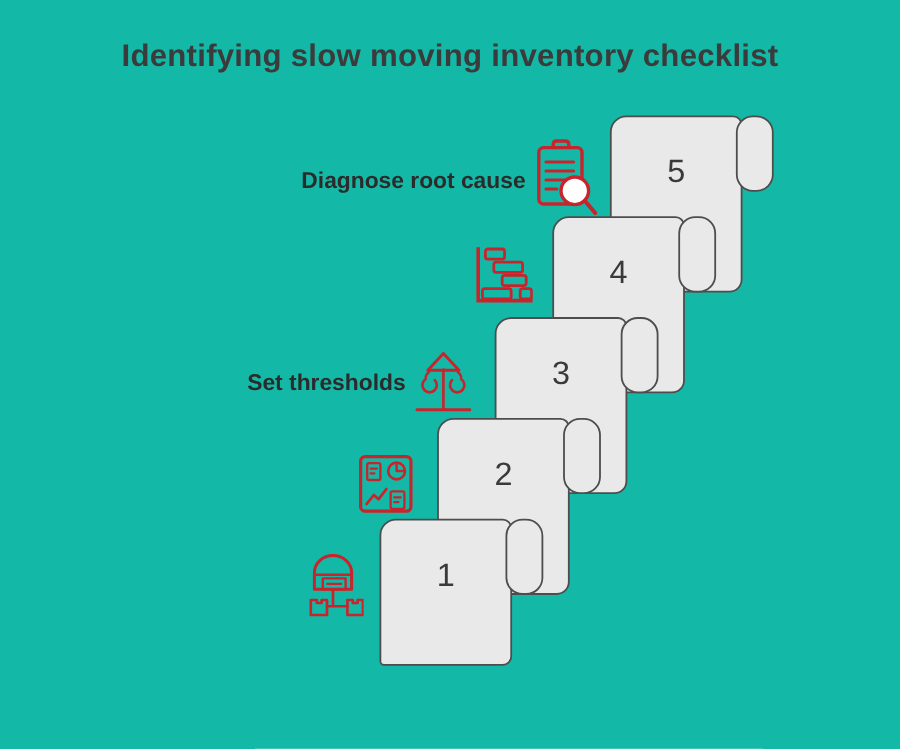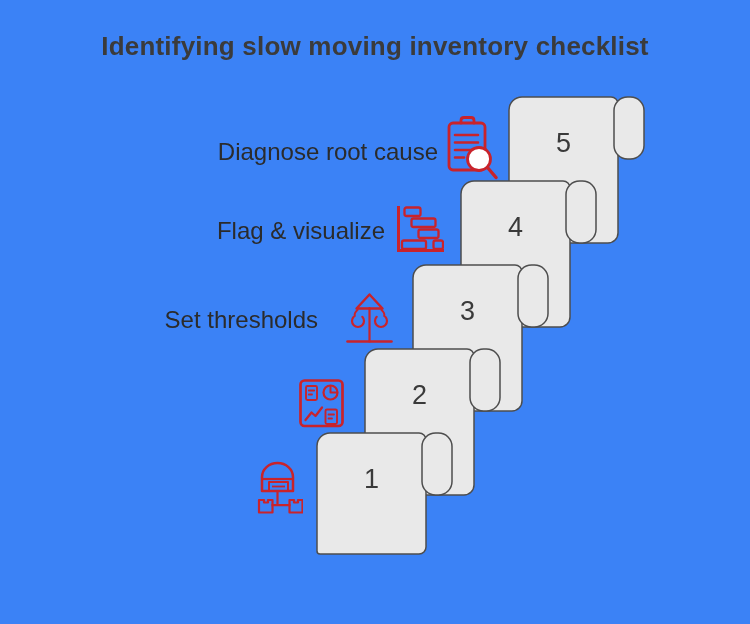"Identifying slow moving inventory" .stage { background: #3b82f6 -> #14b8a6 }
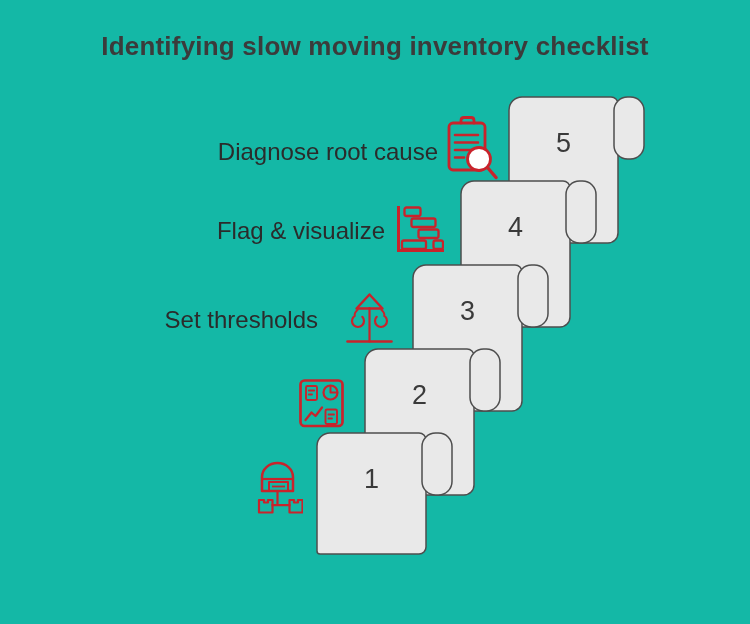"Diagnose root cause" .lbl { font-size: 24px -> 19px; font-weight: 400 -> 700 }
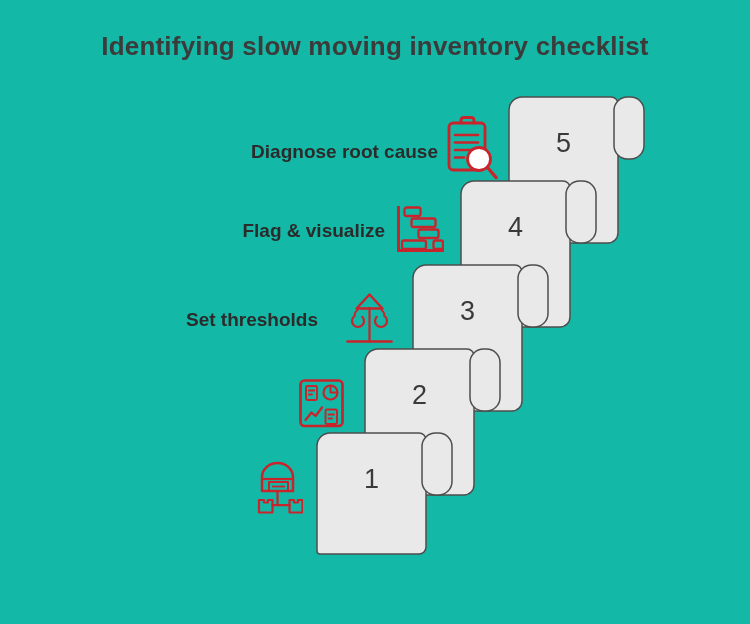"Flag & visualize" div.lbl { html: <div>Flag &amp; visualize</div> -> none }
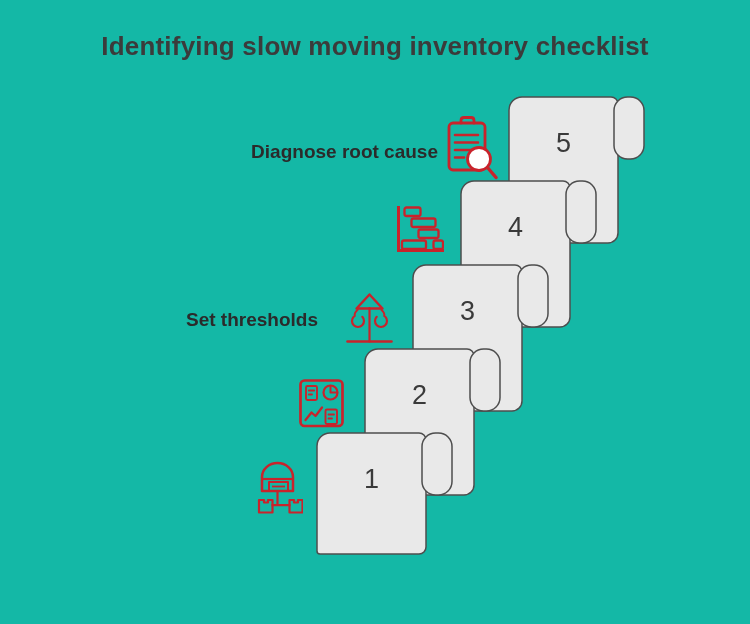"Set thresholds" div.lbl { right: 432px -> 412px }
